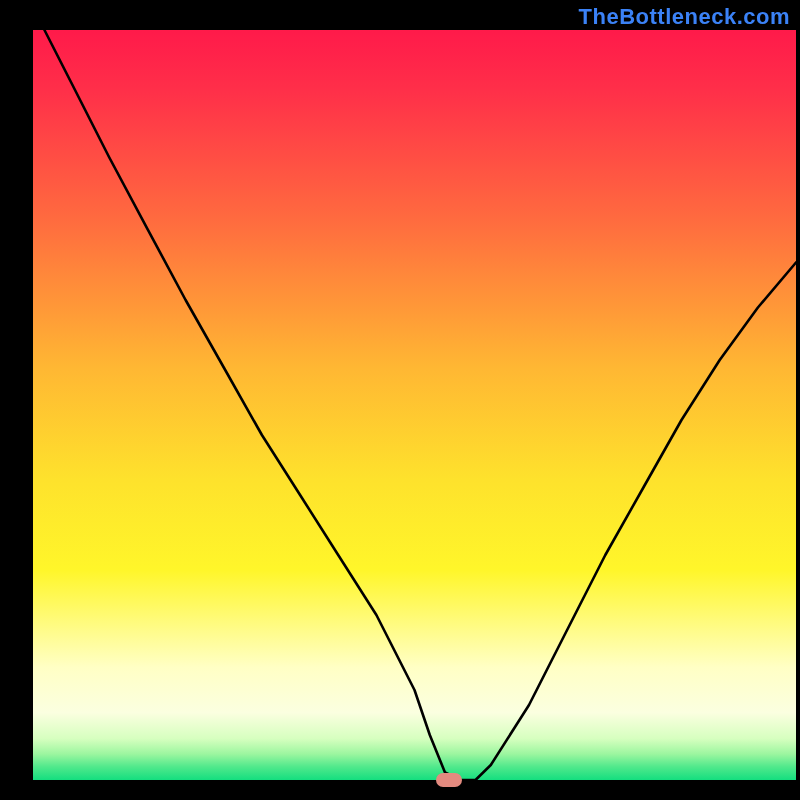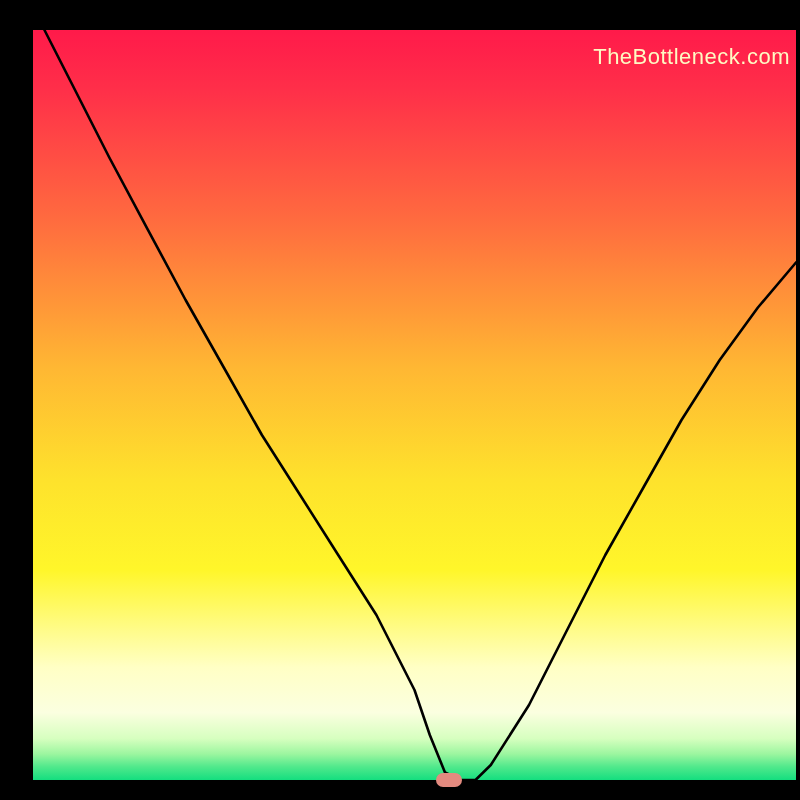"TheBottleneck.com" .watermark { color: #fef9c3 -> #3b82f6; font-weight: 400 -> 700; margin-top: 40px -> none }
